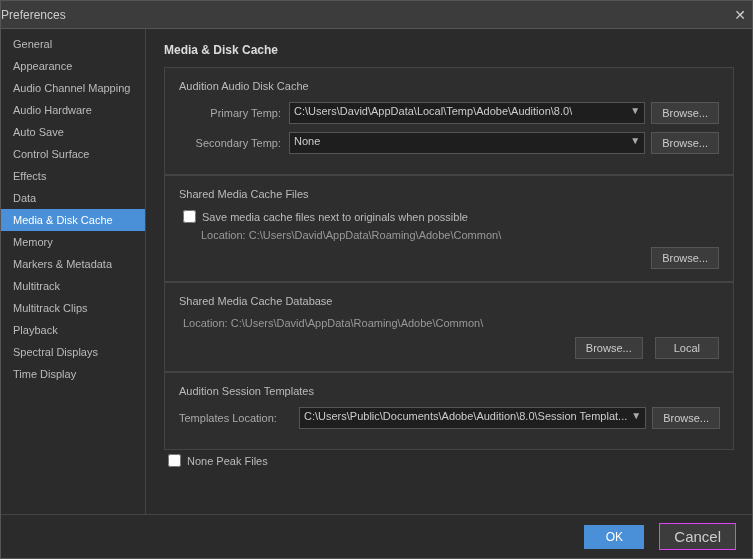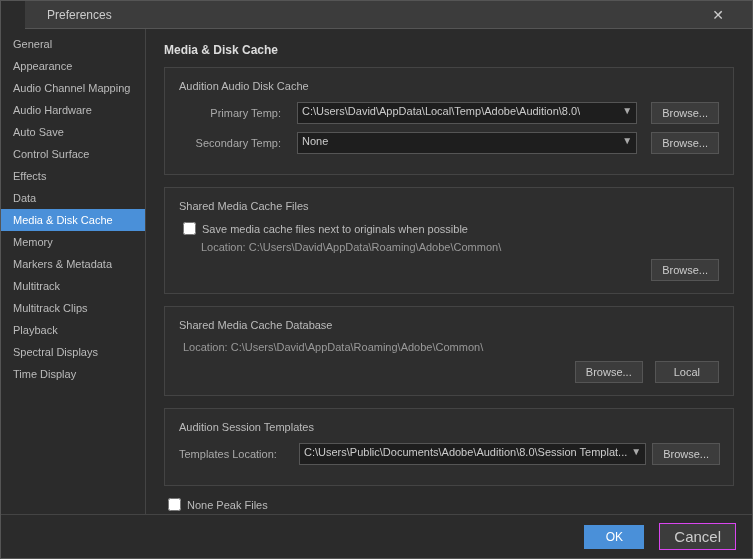"Preferences" .title-bar { margin-left: 24px -> none; padding: 0 22px -> 0 0 }
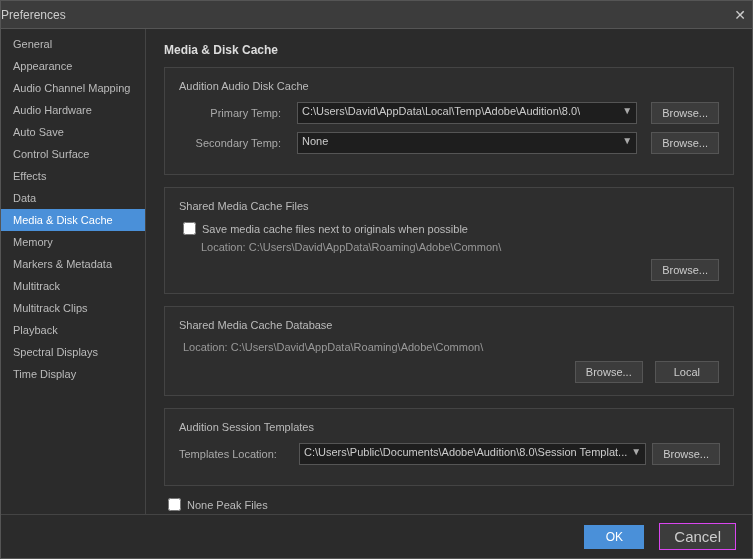"Audition Audio Disk Cache" .section-block { margin-bottom: 12px -> none }
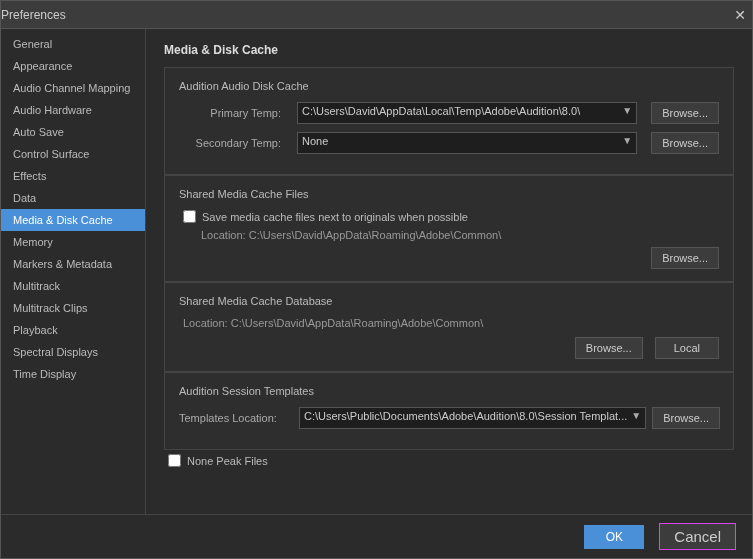"Primary Temp:" .field-row { gap: 8px -> none }
